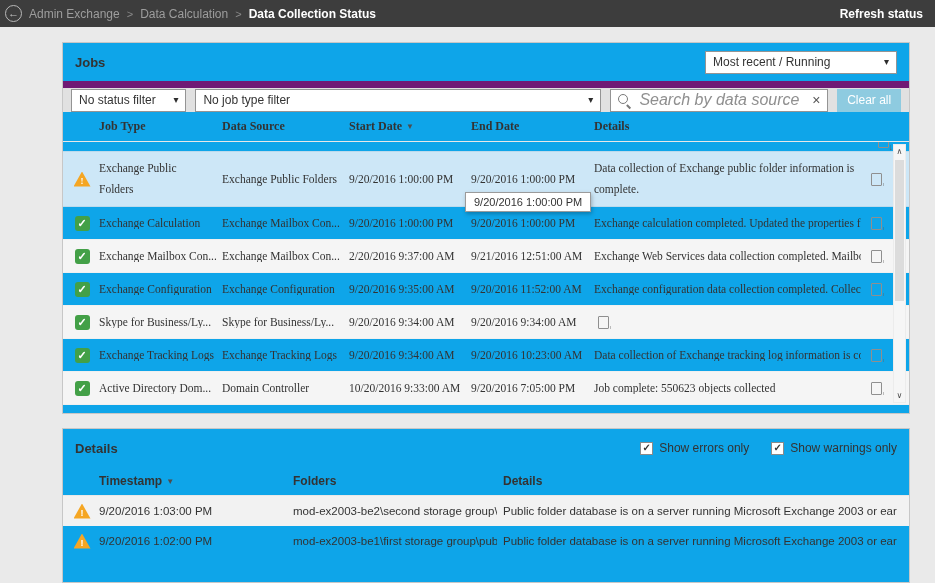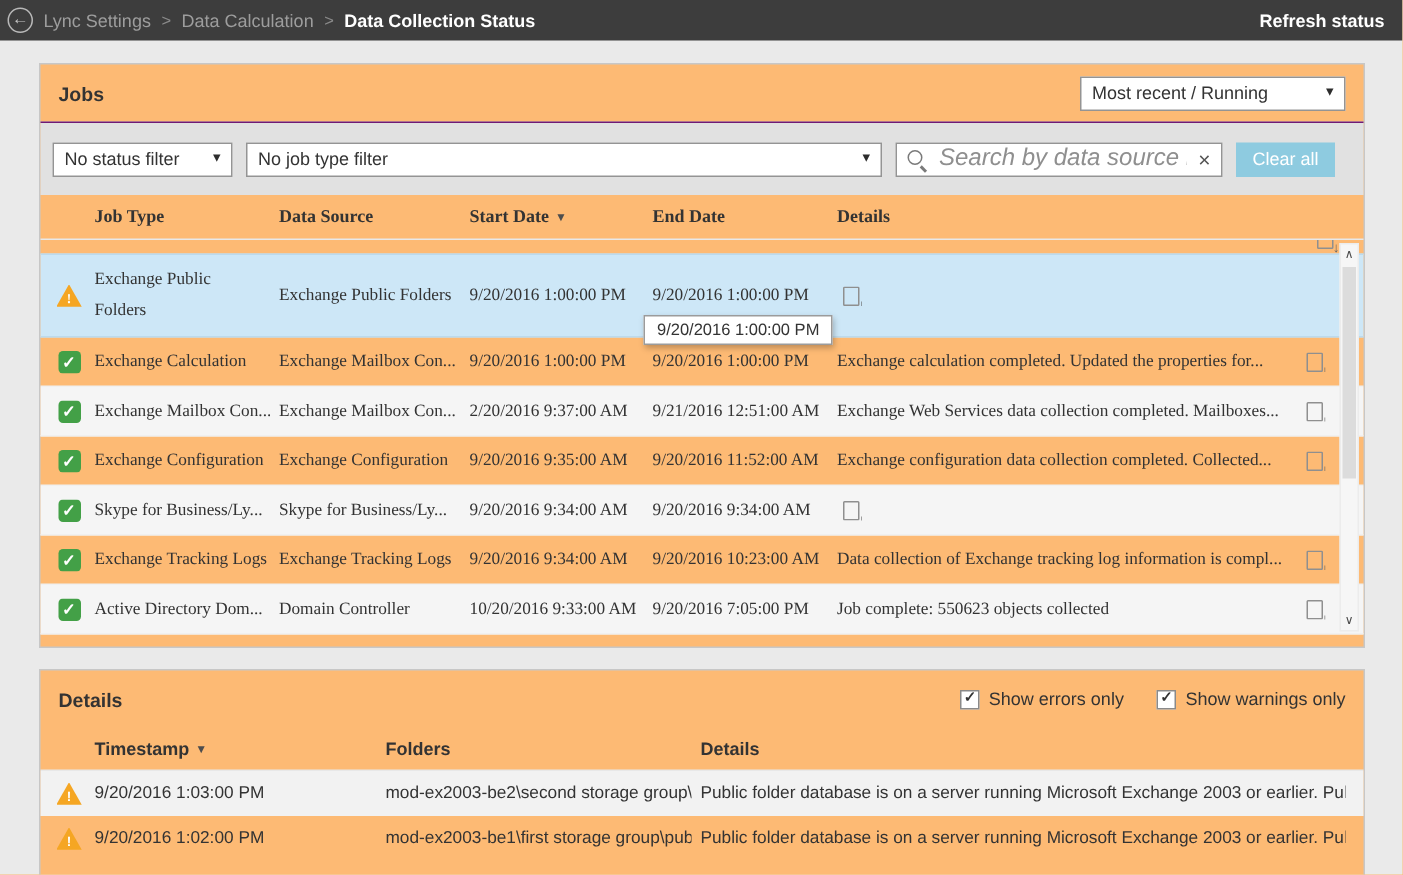"Lync Settings" span.crumb { text: Lync Settings -> Admin Exchange }
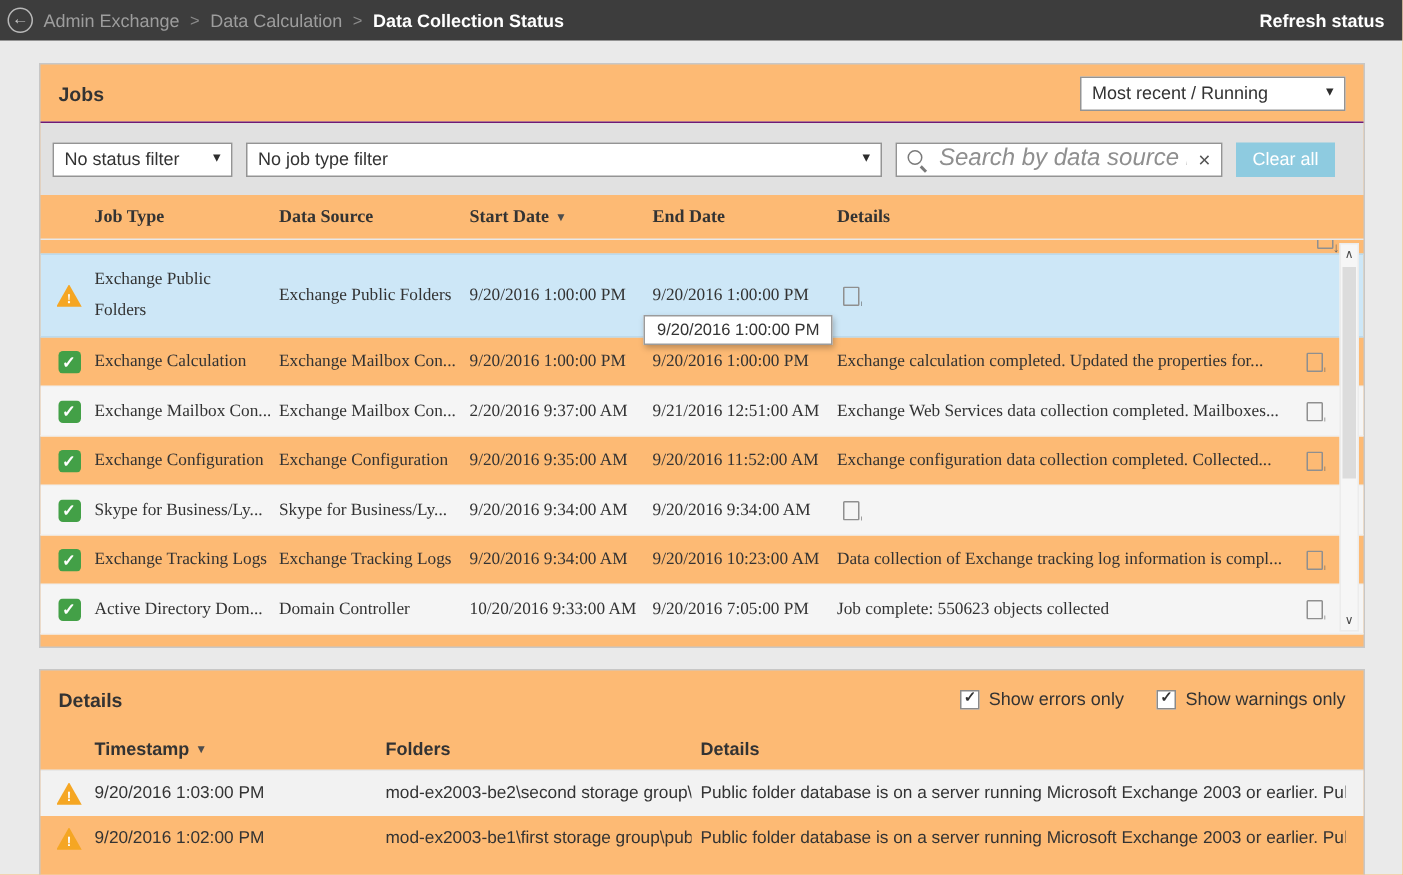"Jobs" .panel { background: #fdba74 -> #0ea5e9; margin-left: none -> 36px }
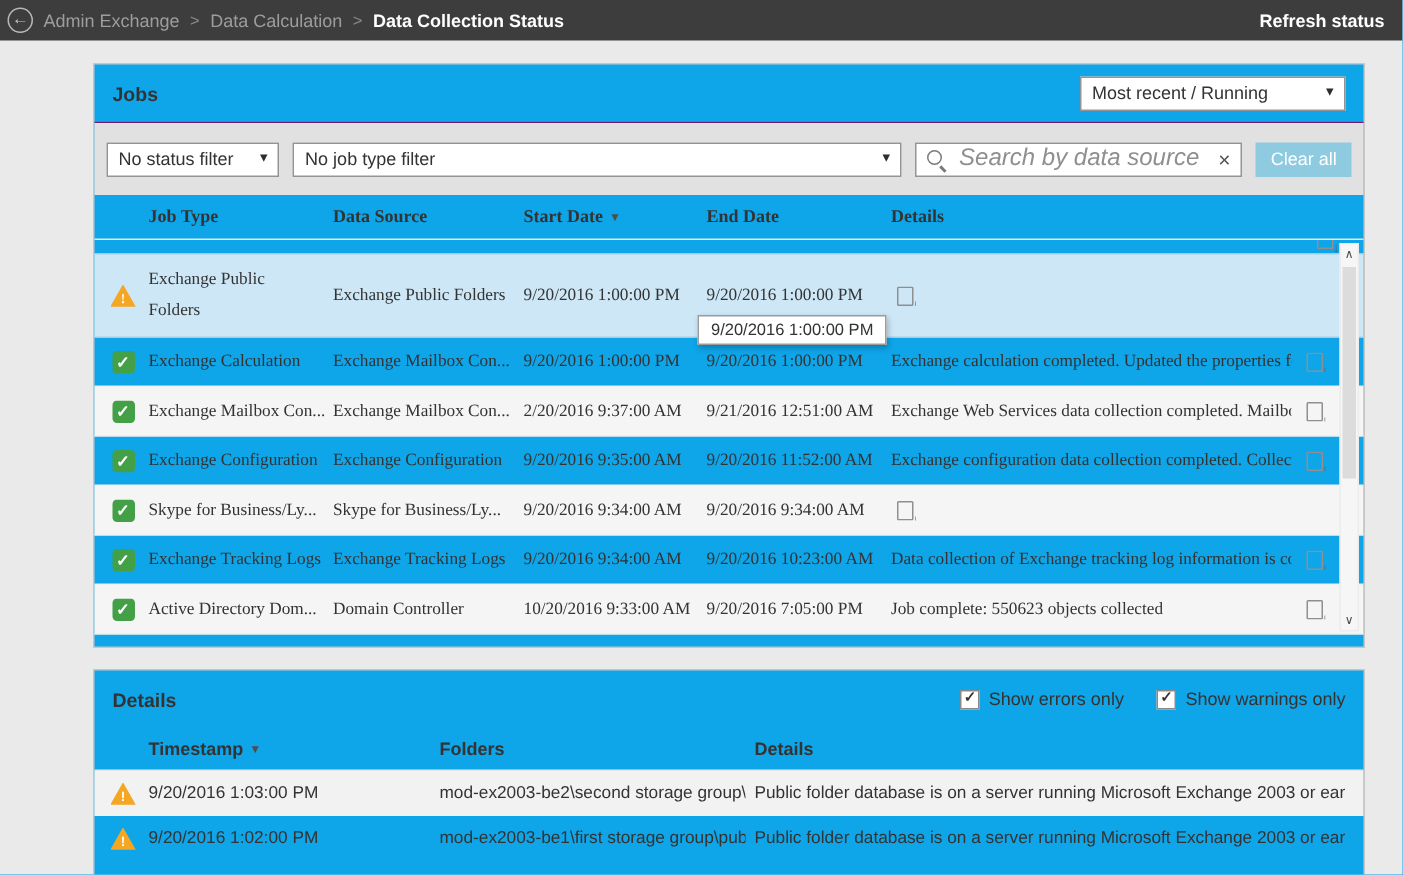"Most recent / Running" .sort-select { width: 177px -> 192px }
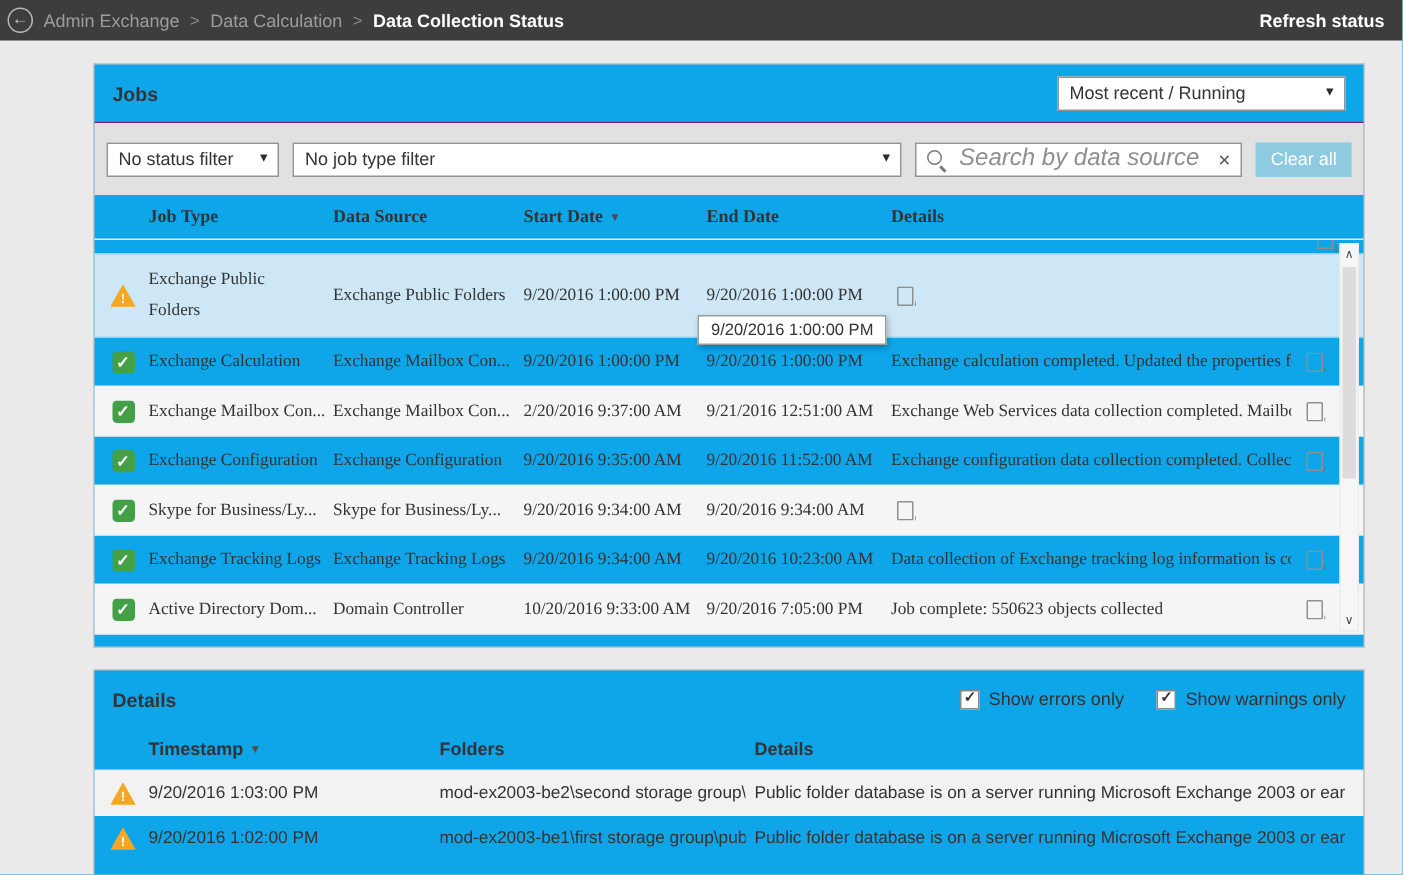"No status filter" .filter-bar { border-top: 1px solid #701a75 -> 7px solid #701a75; height: 49px -> 31px }
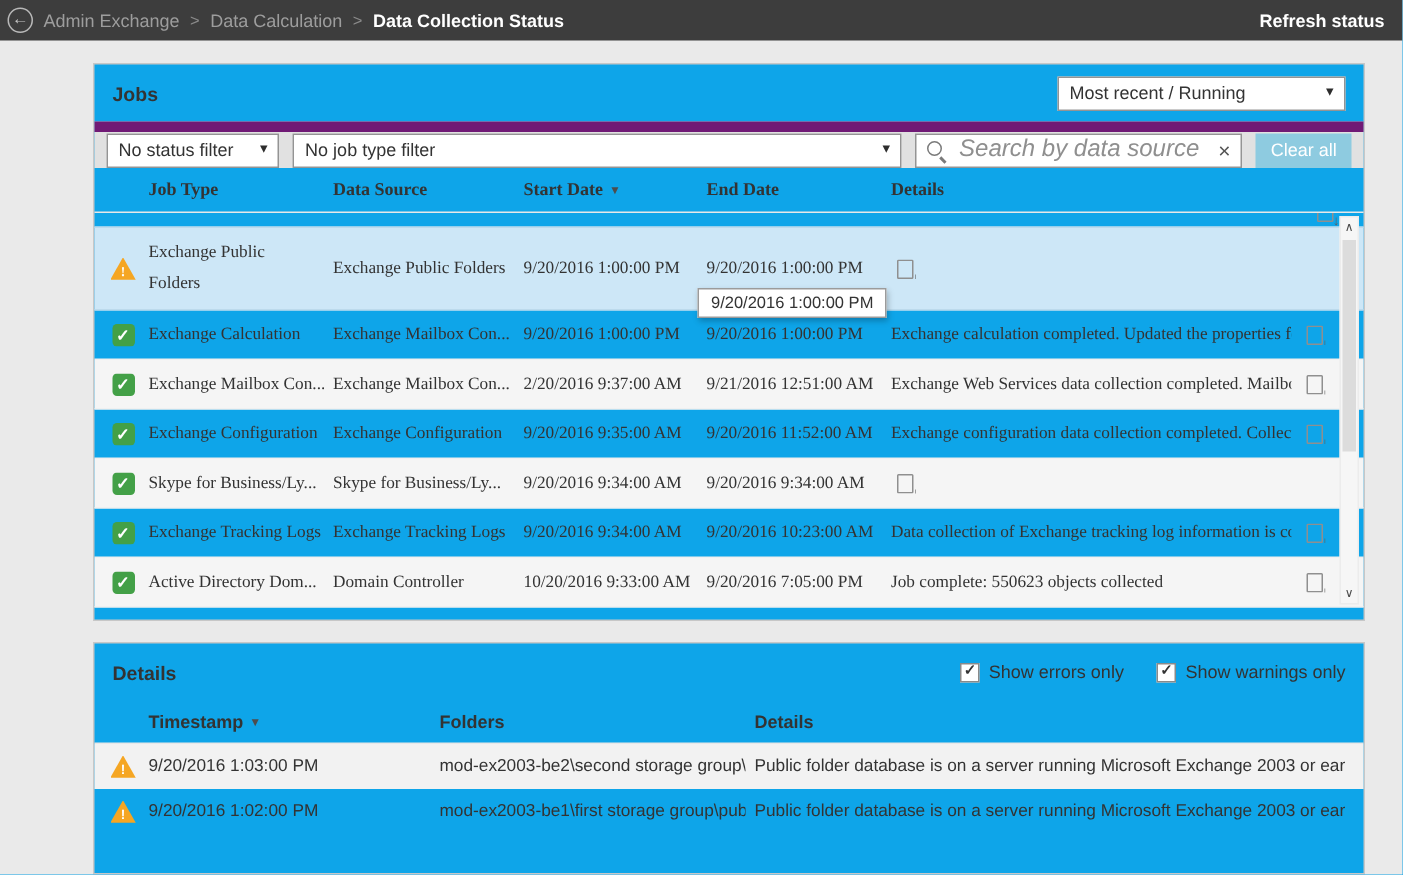"Data collection of Exchange public" span.c { html: none -> <span>Data collection of Exchange public folder information is complete.</span> }
